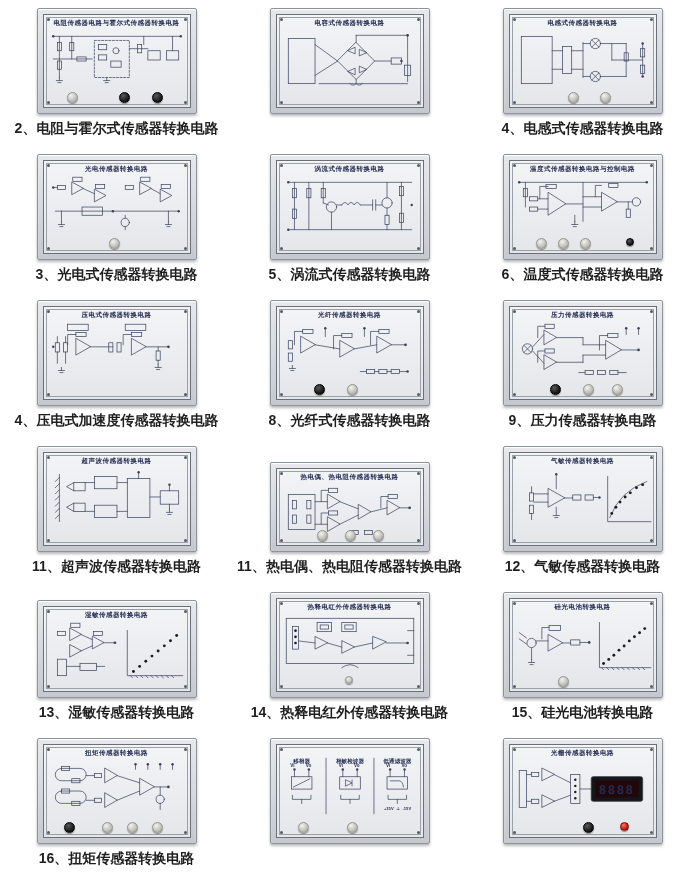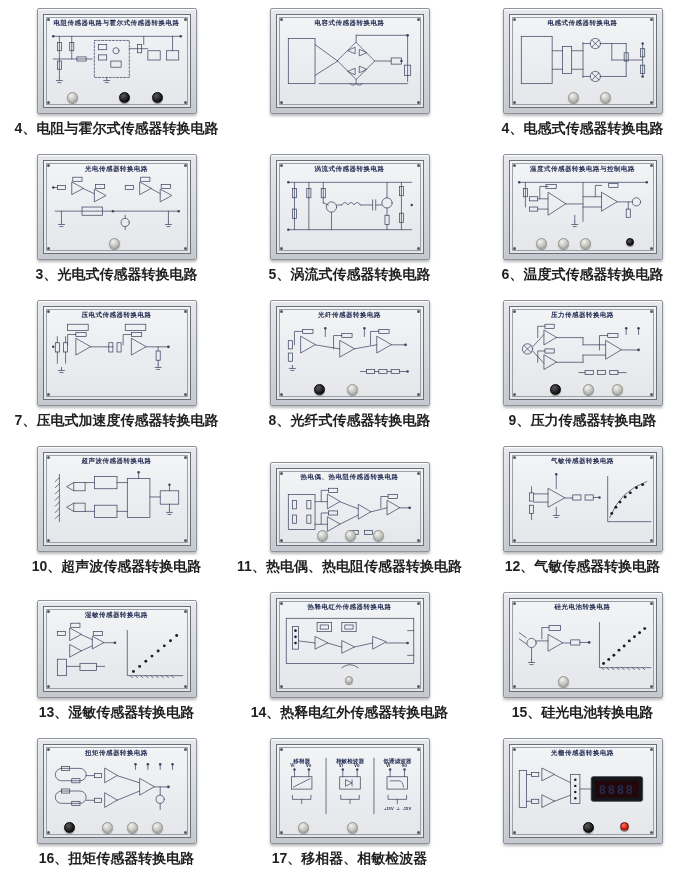"4、电阻与霍尔式传感器转换电路" figcaption.caption { text: 4 -> 2 }
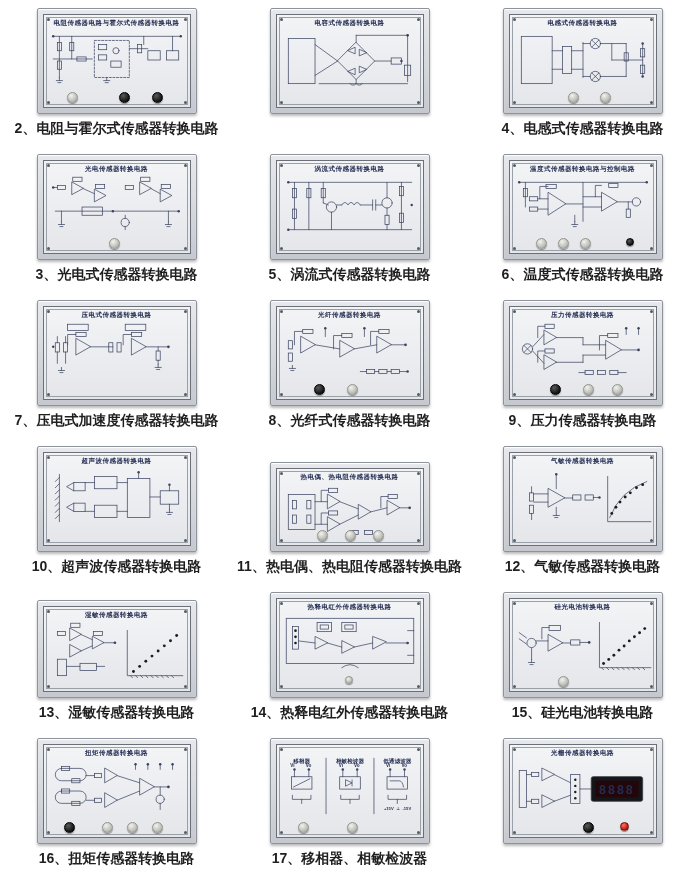"7、压电式加速度传感器转换电路" figcaption.caption { text: 7 -> 4 }
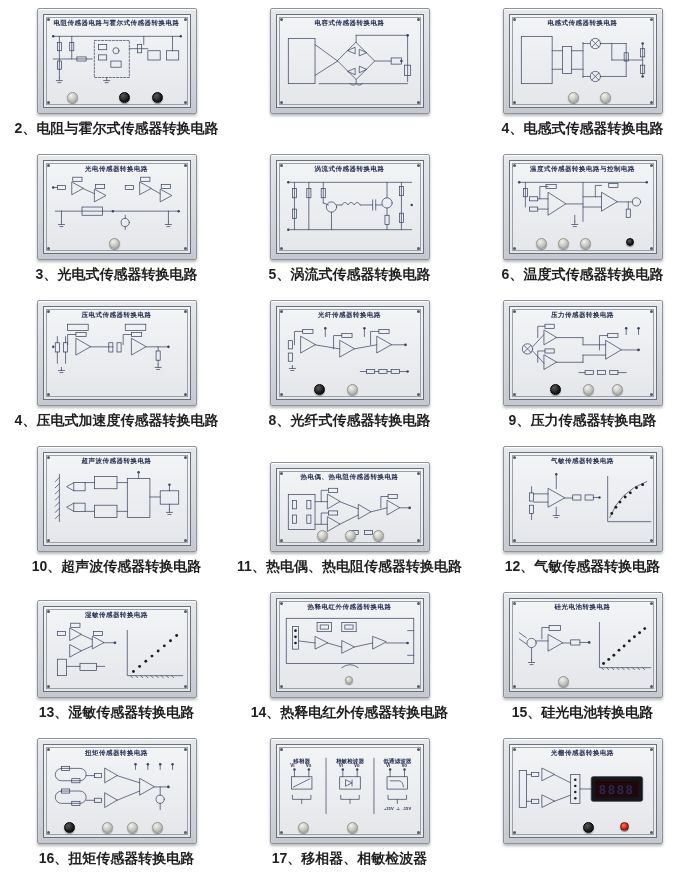"10、超声波传感器转换电路" figcaption.caption { text: 10 -> 11 }
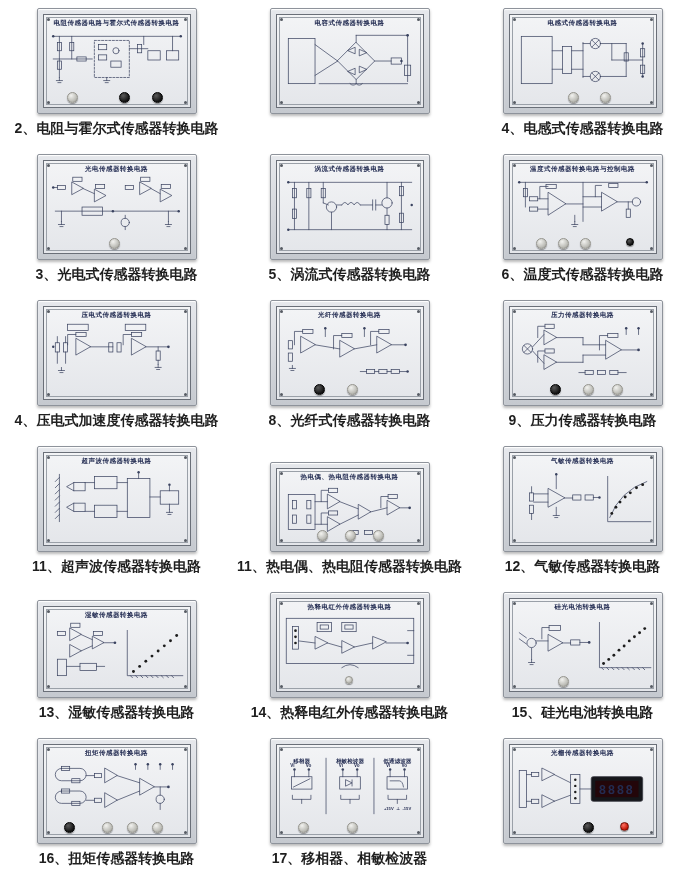"17、移相器、相敏检波器" figcaption.caption { html: <figcaption>17、移相器、相敏检波器</figcaption> -> none }
